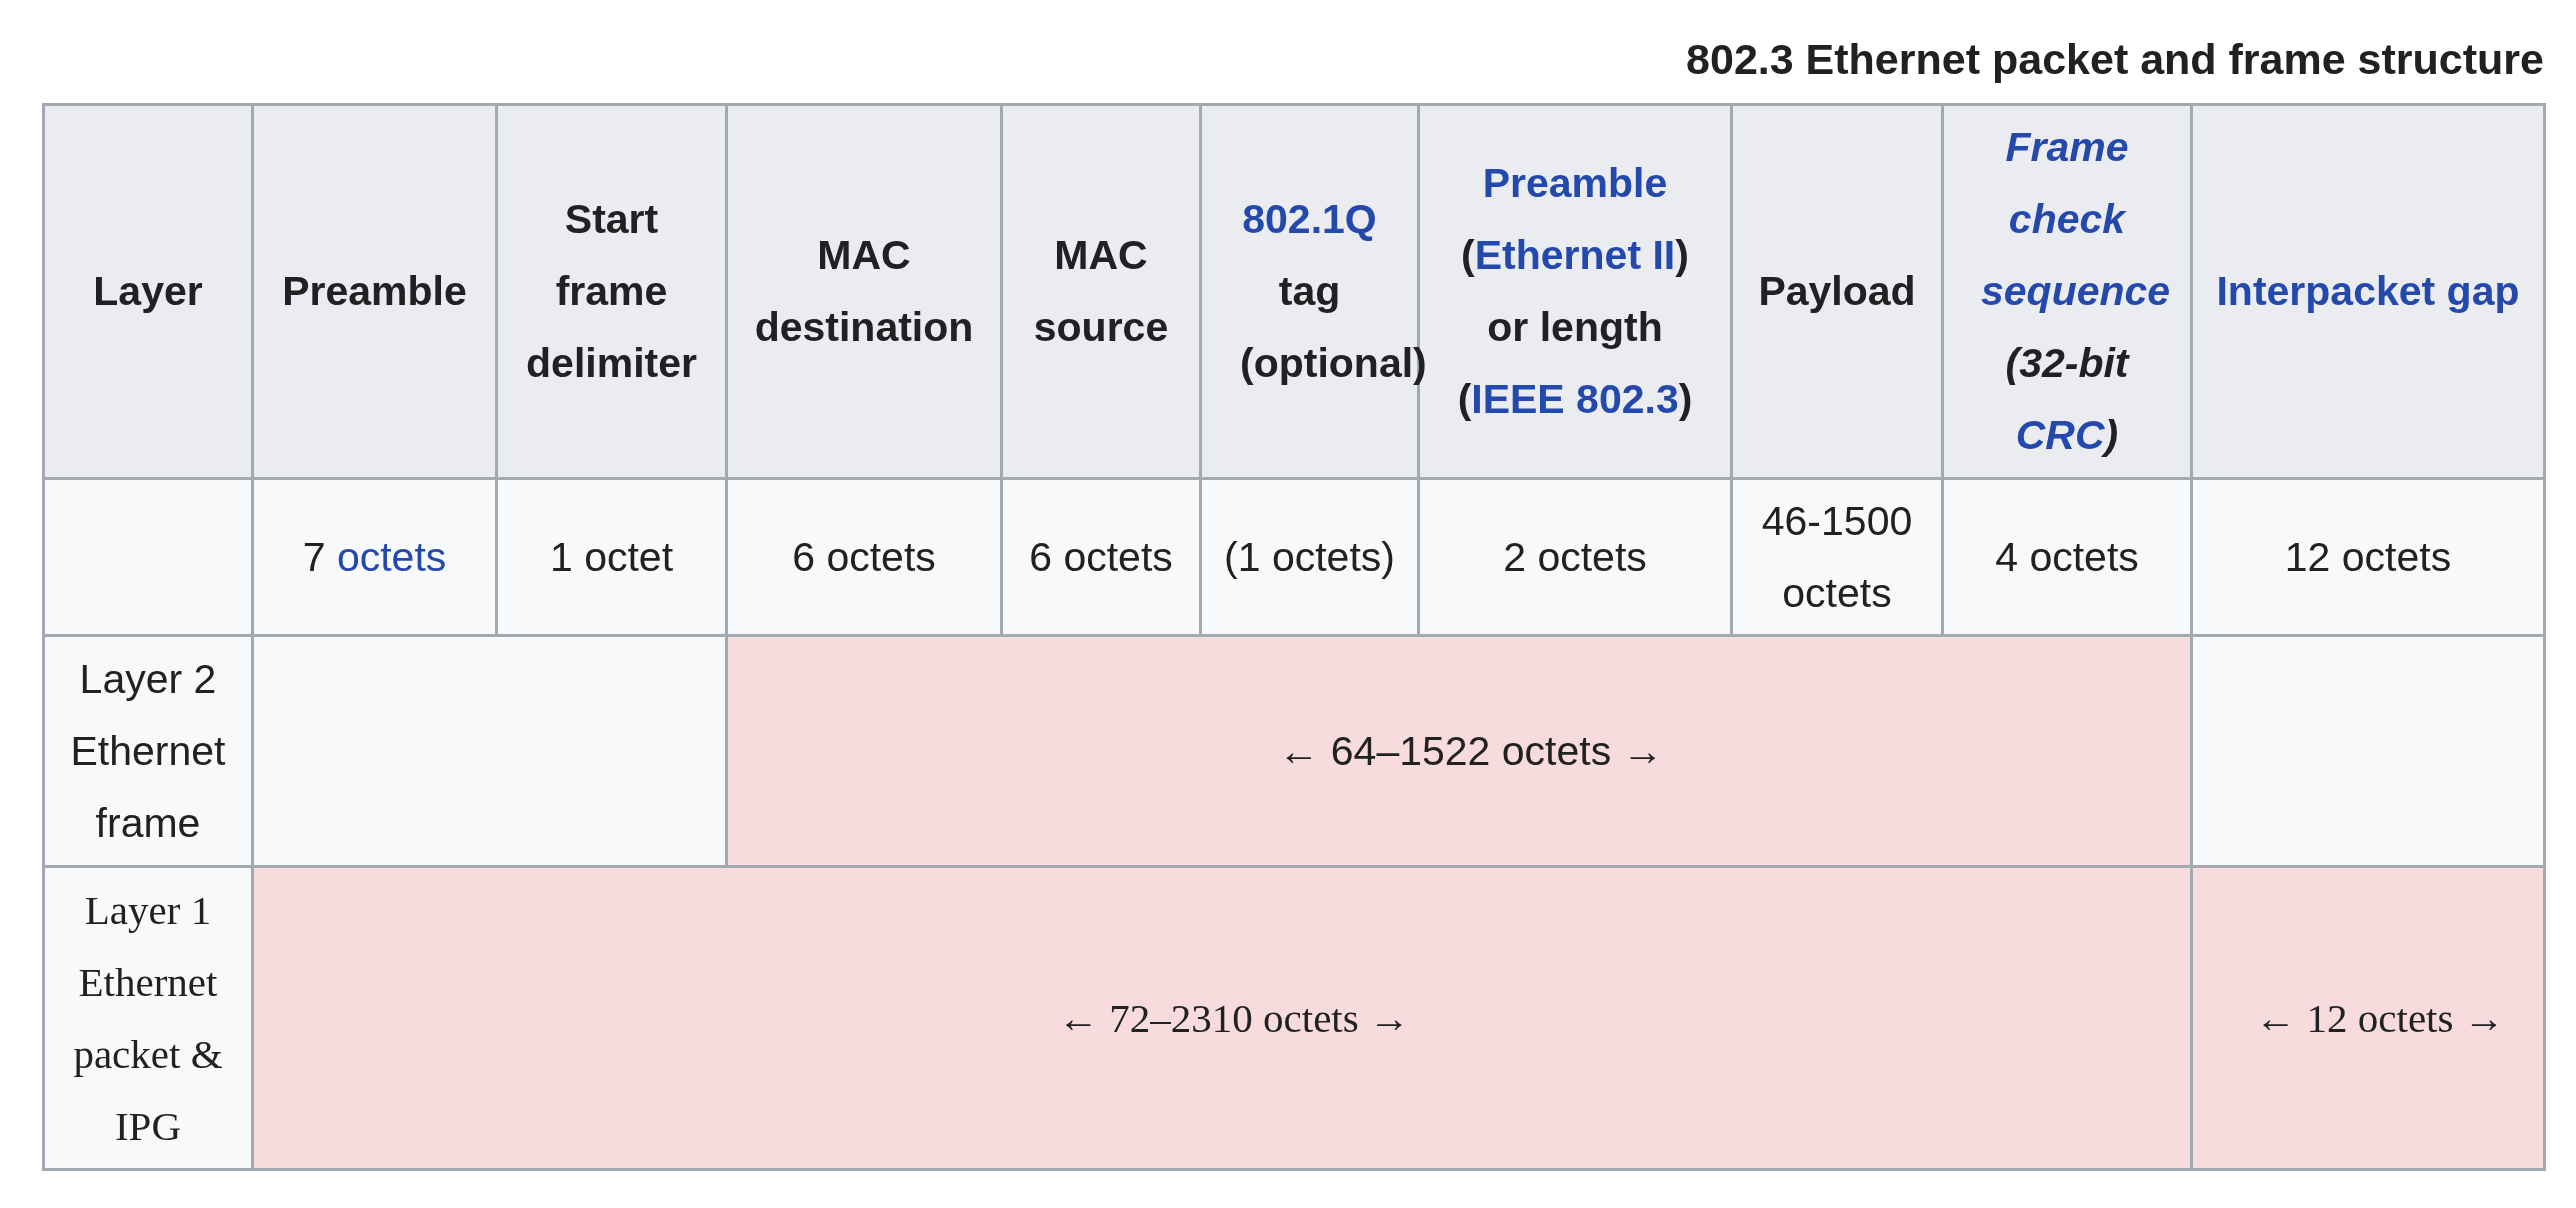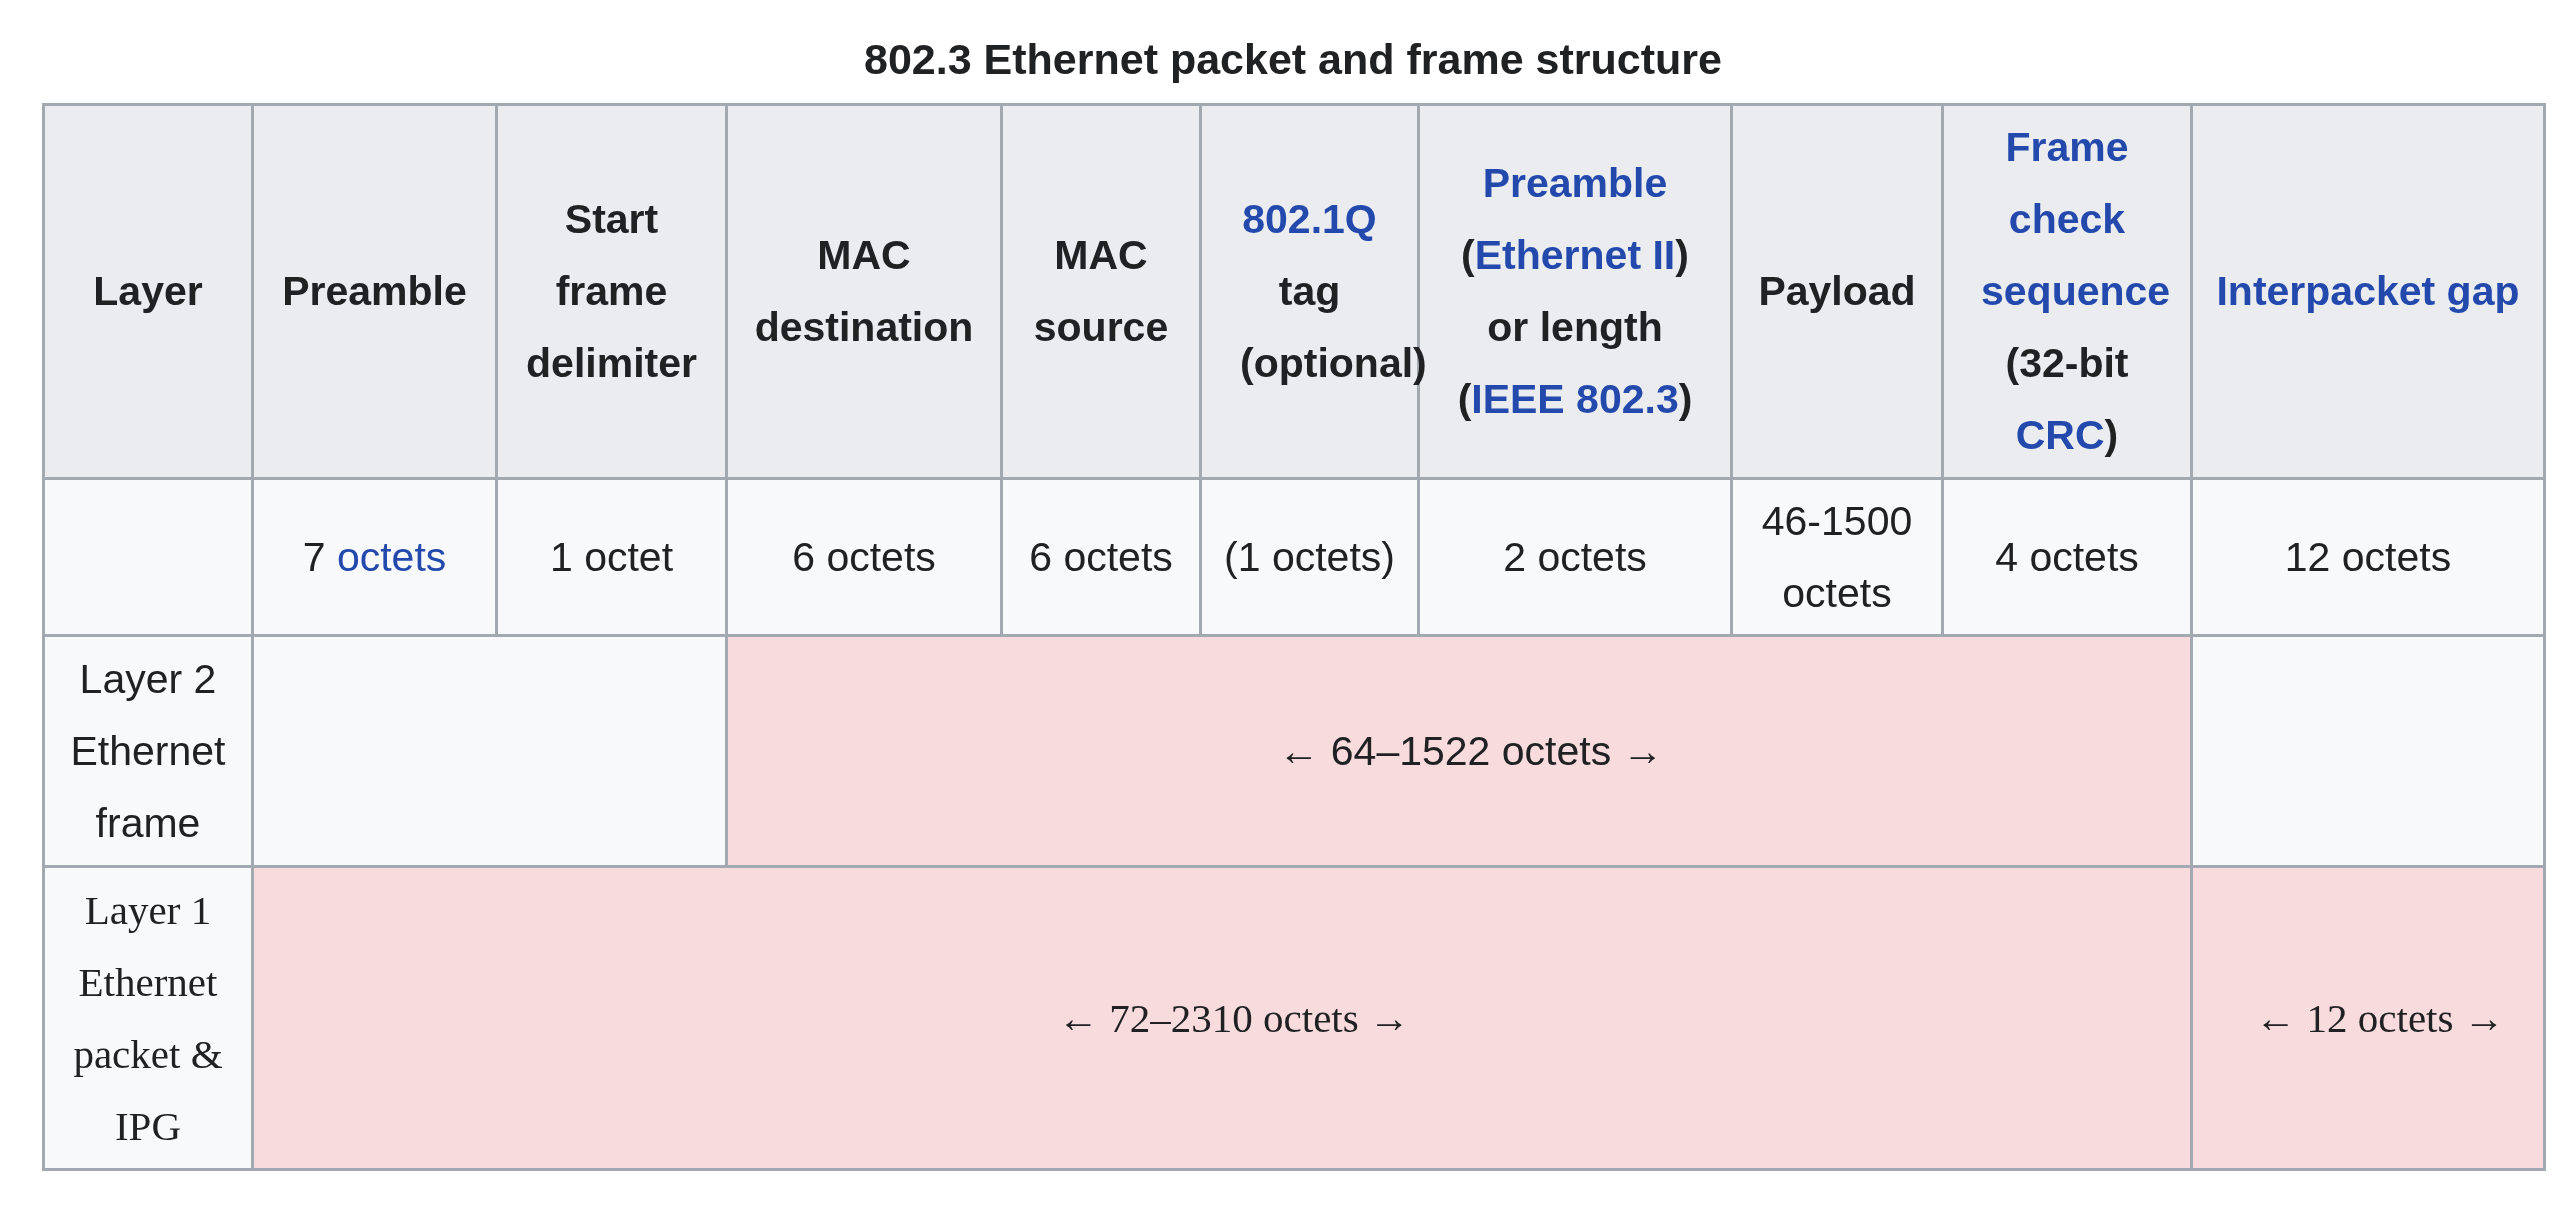"802.3 Ethernet packet and frame" .title { text-align: center -> right }
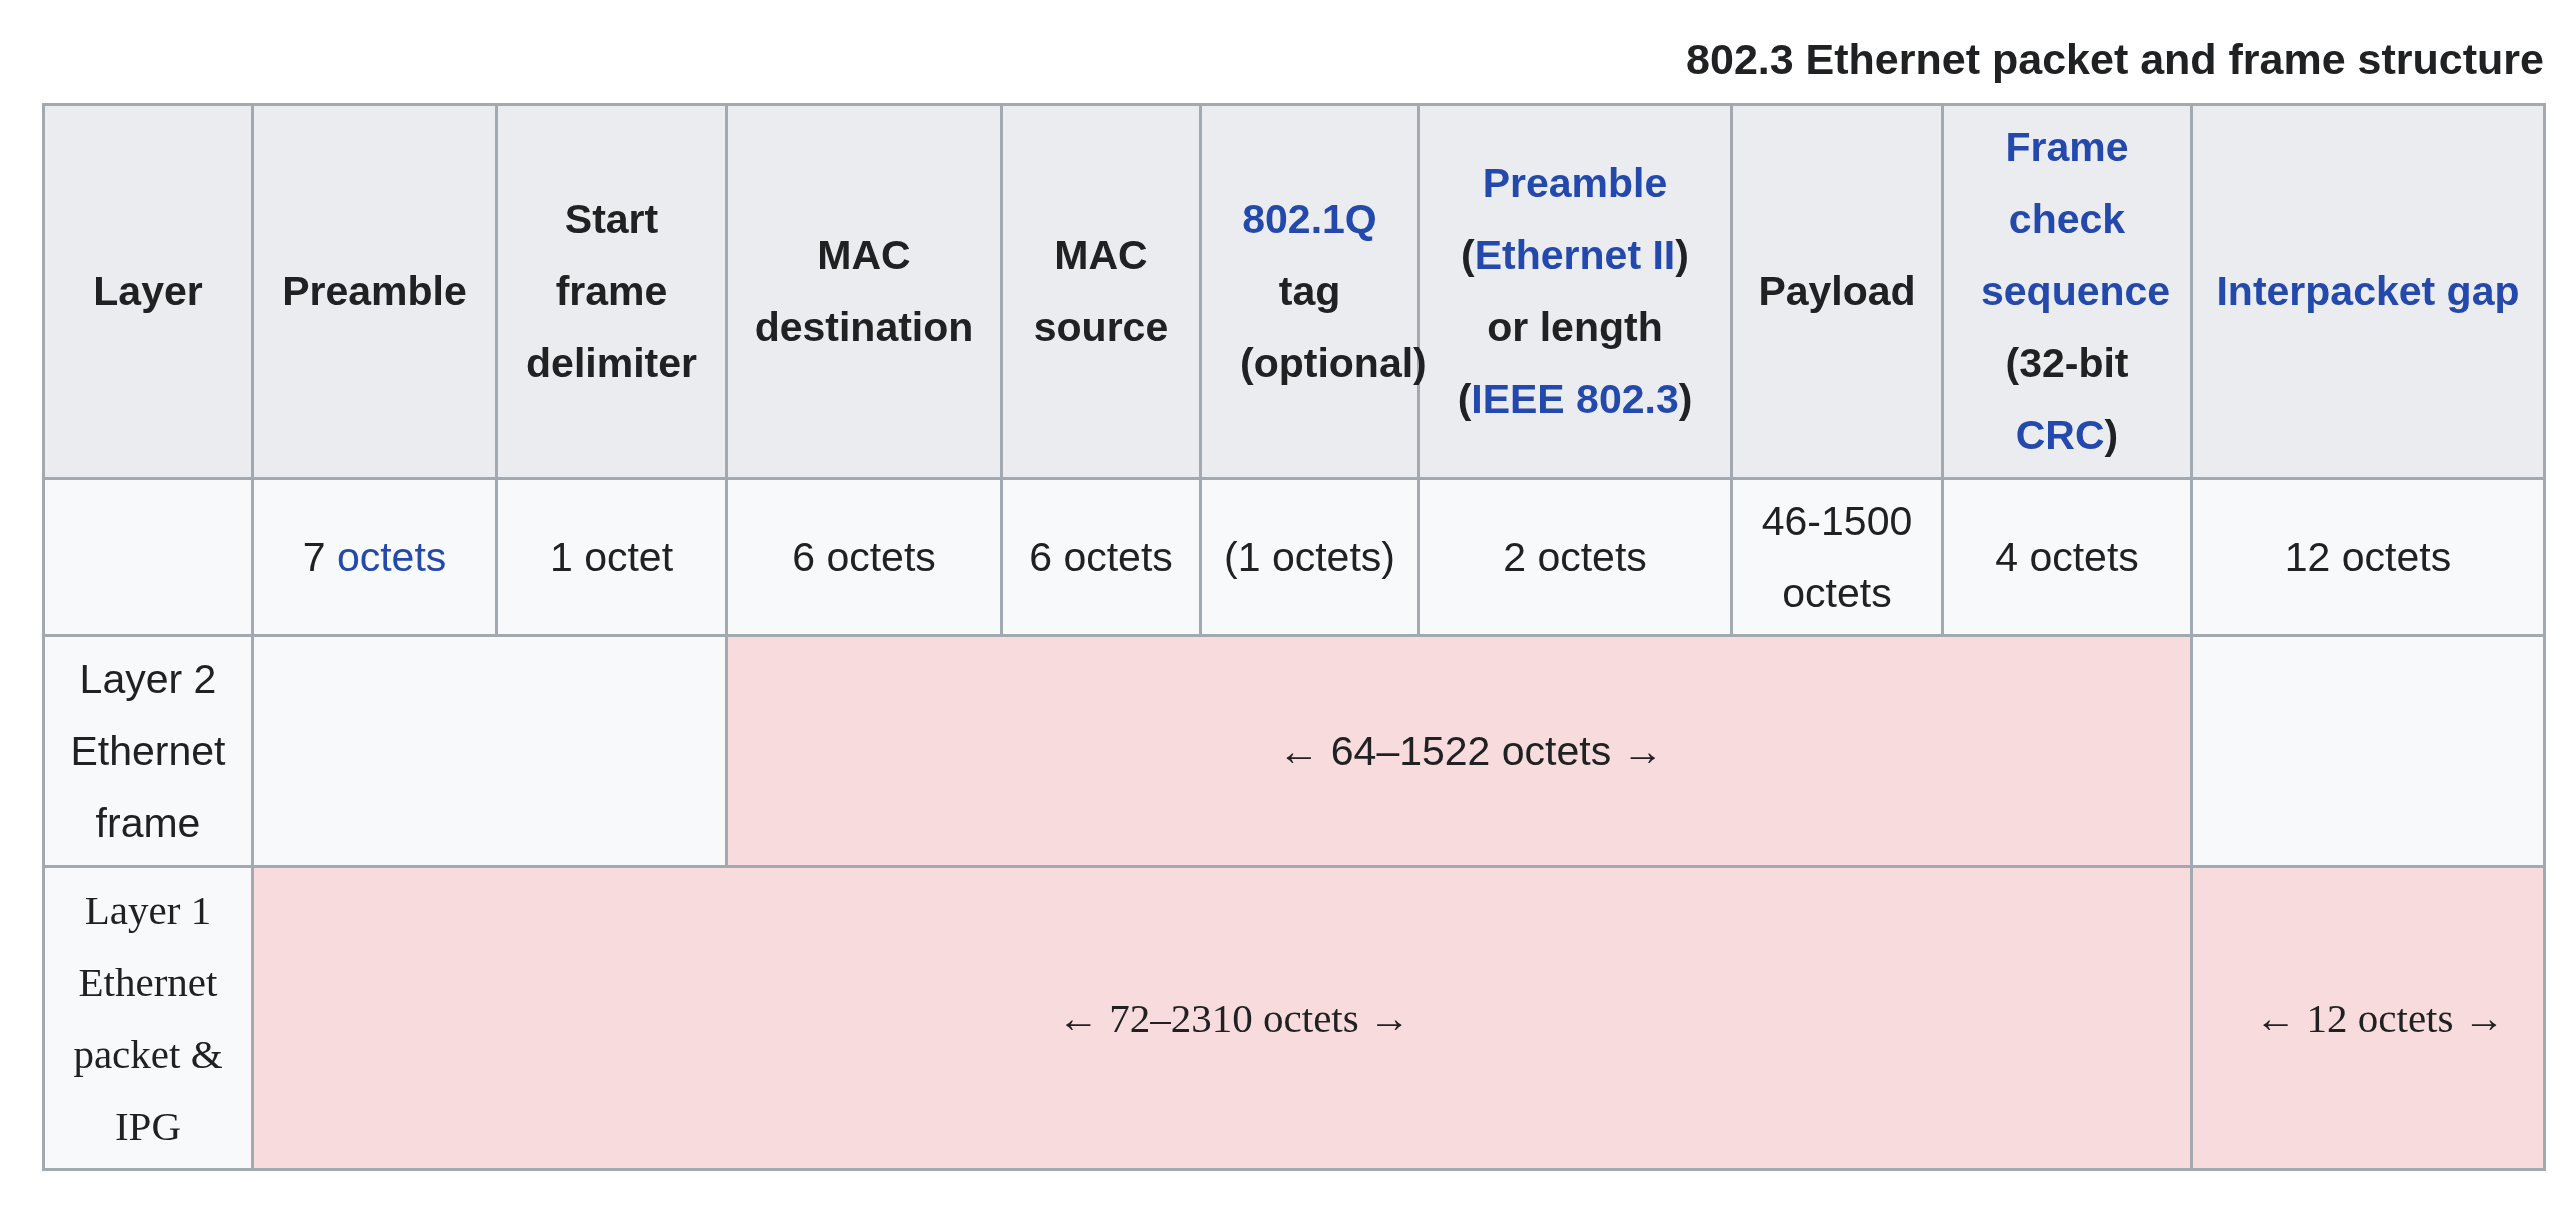"Frame check sequence (32-bit CRC)" .hdr-fcs { font-style: none -> italic }
